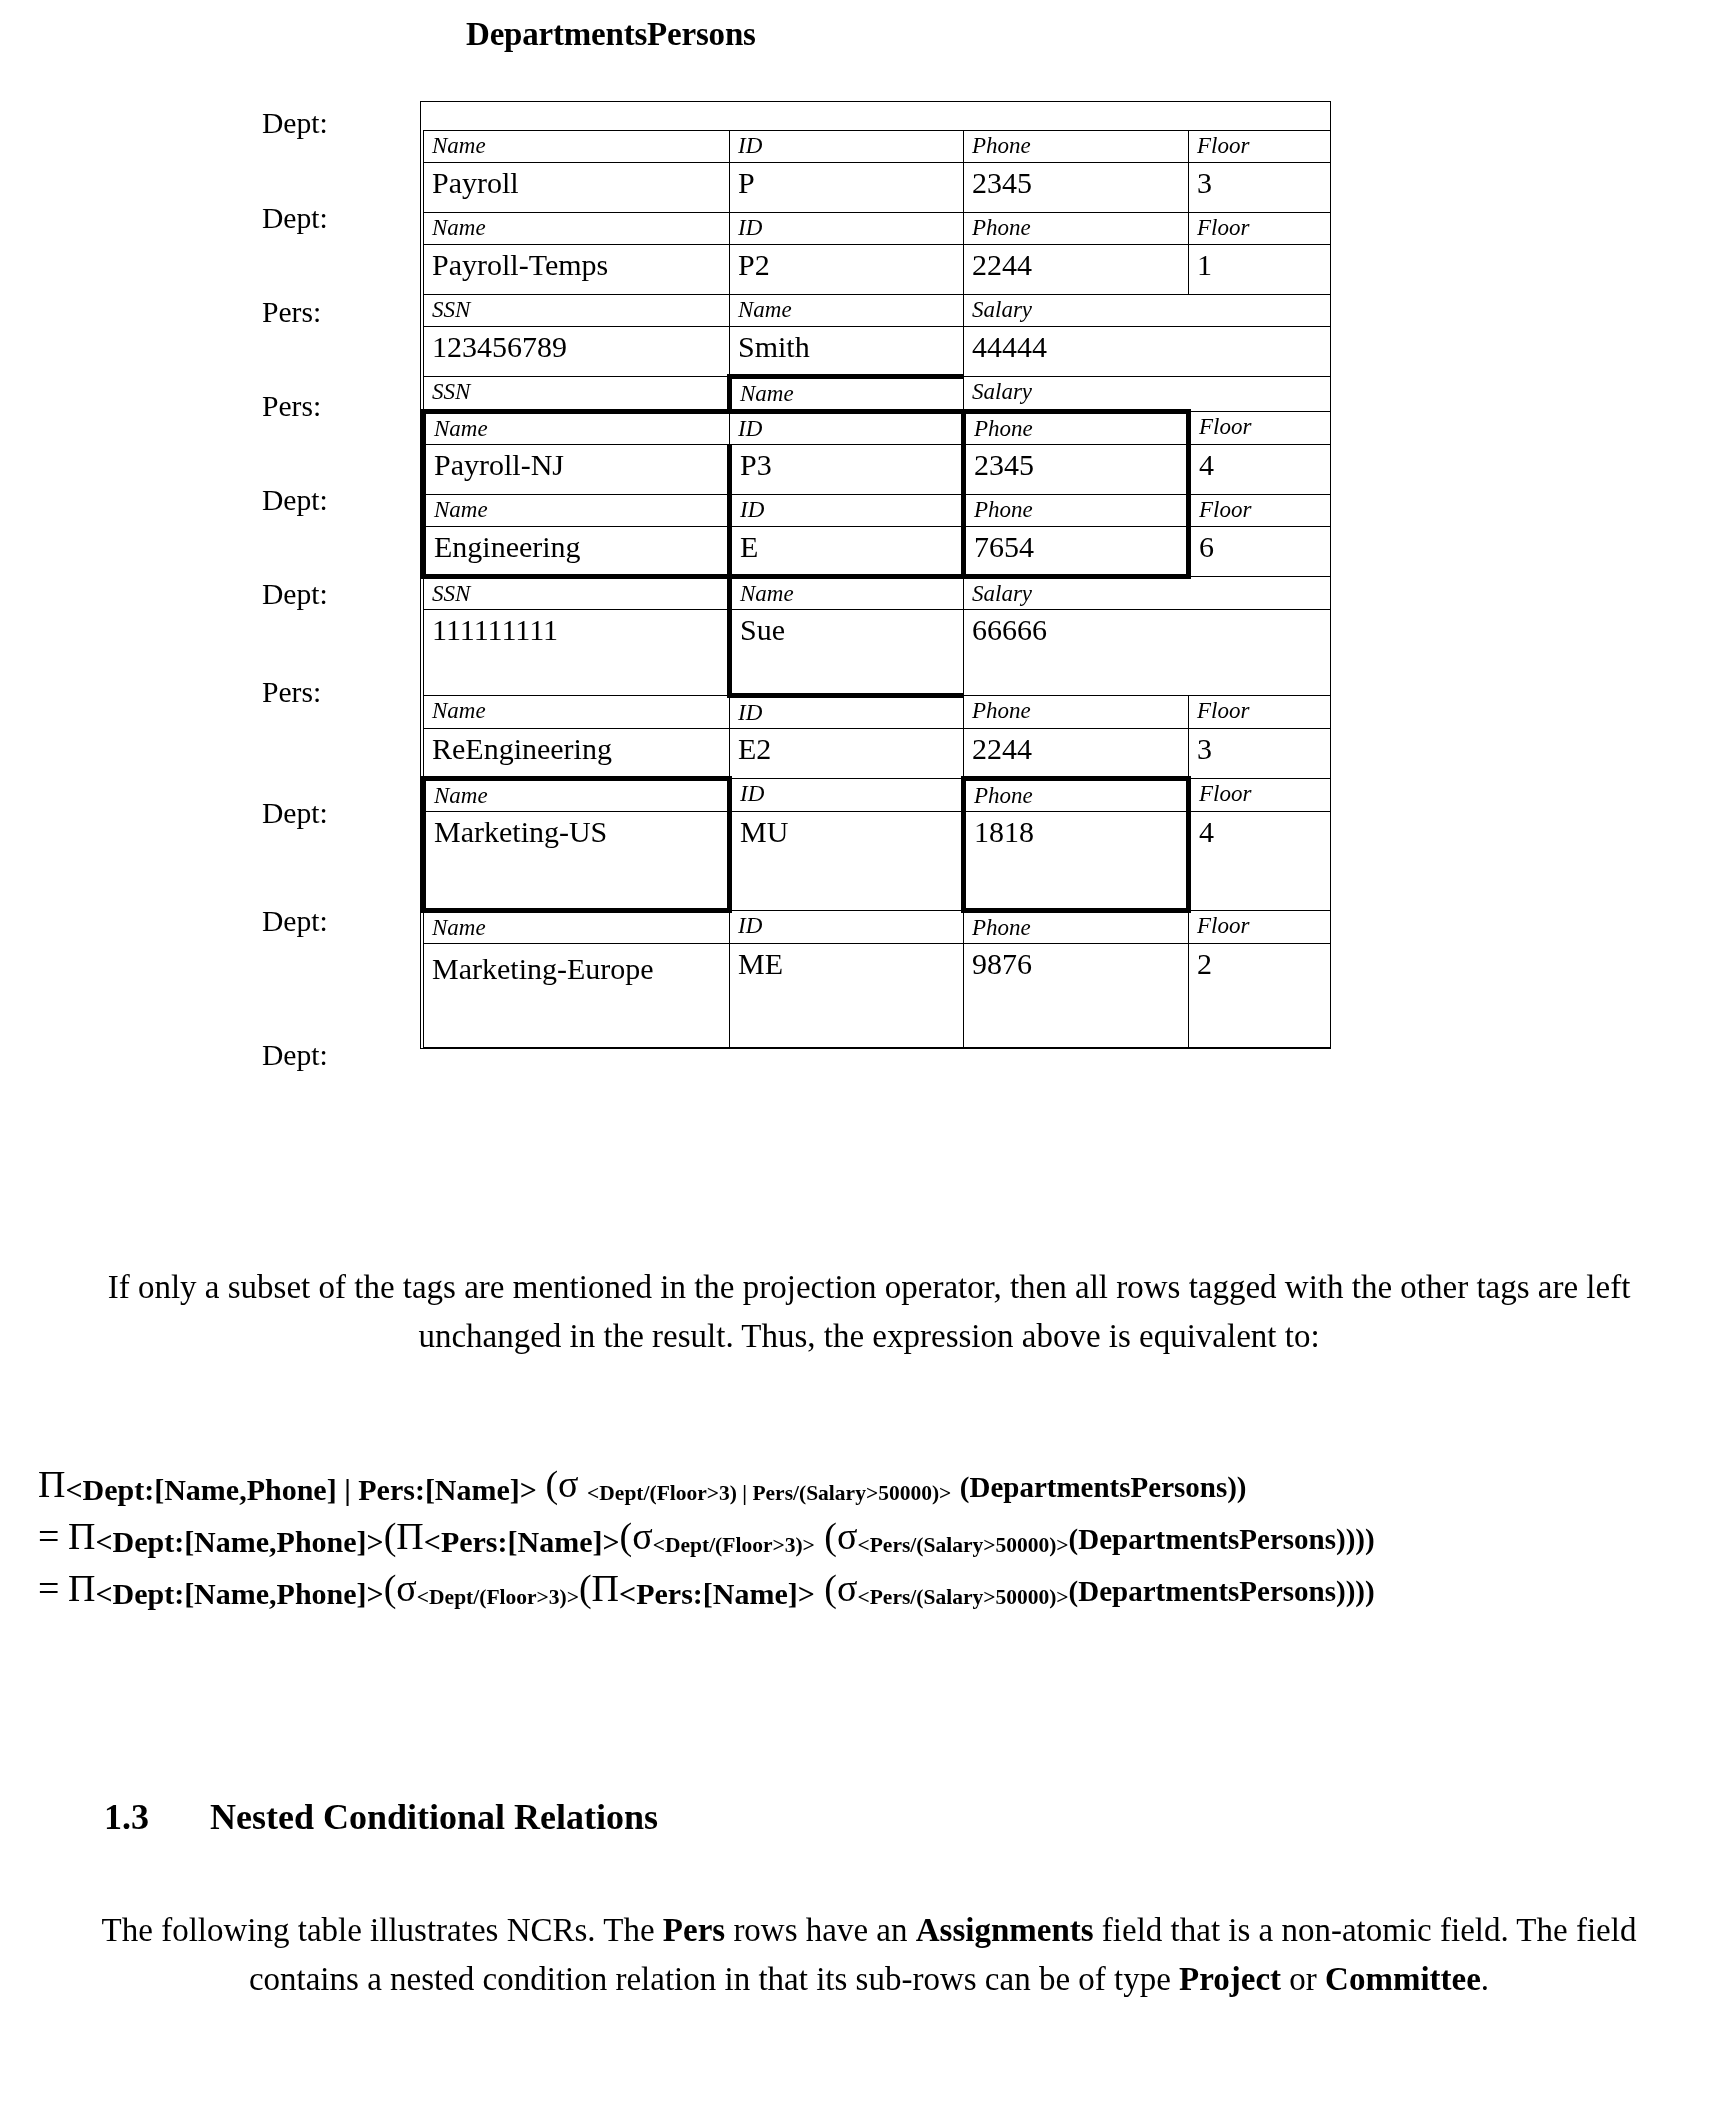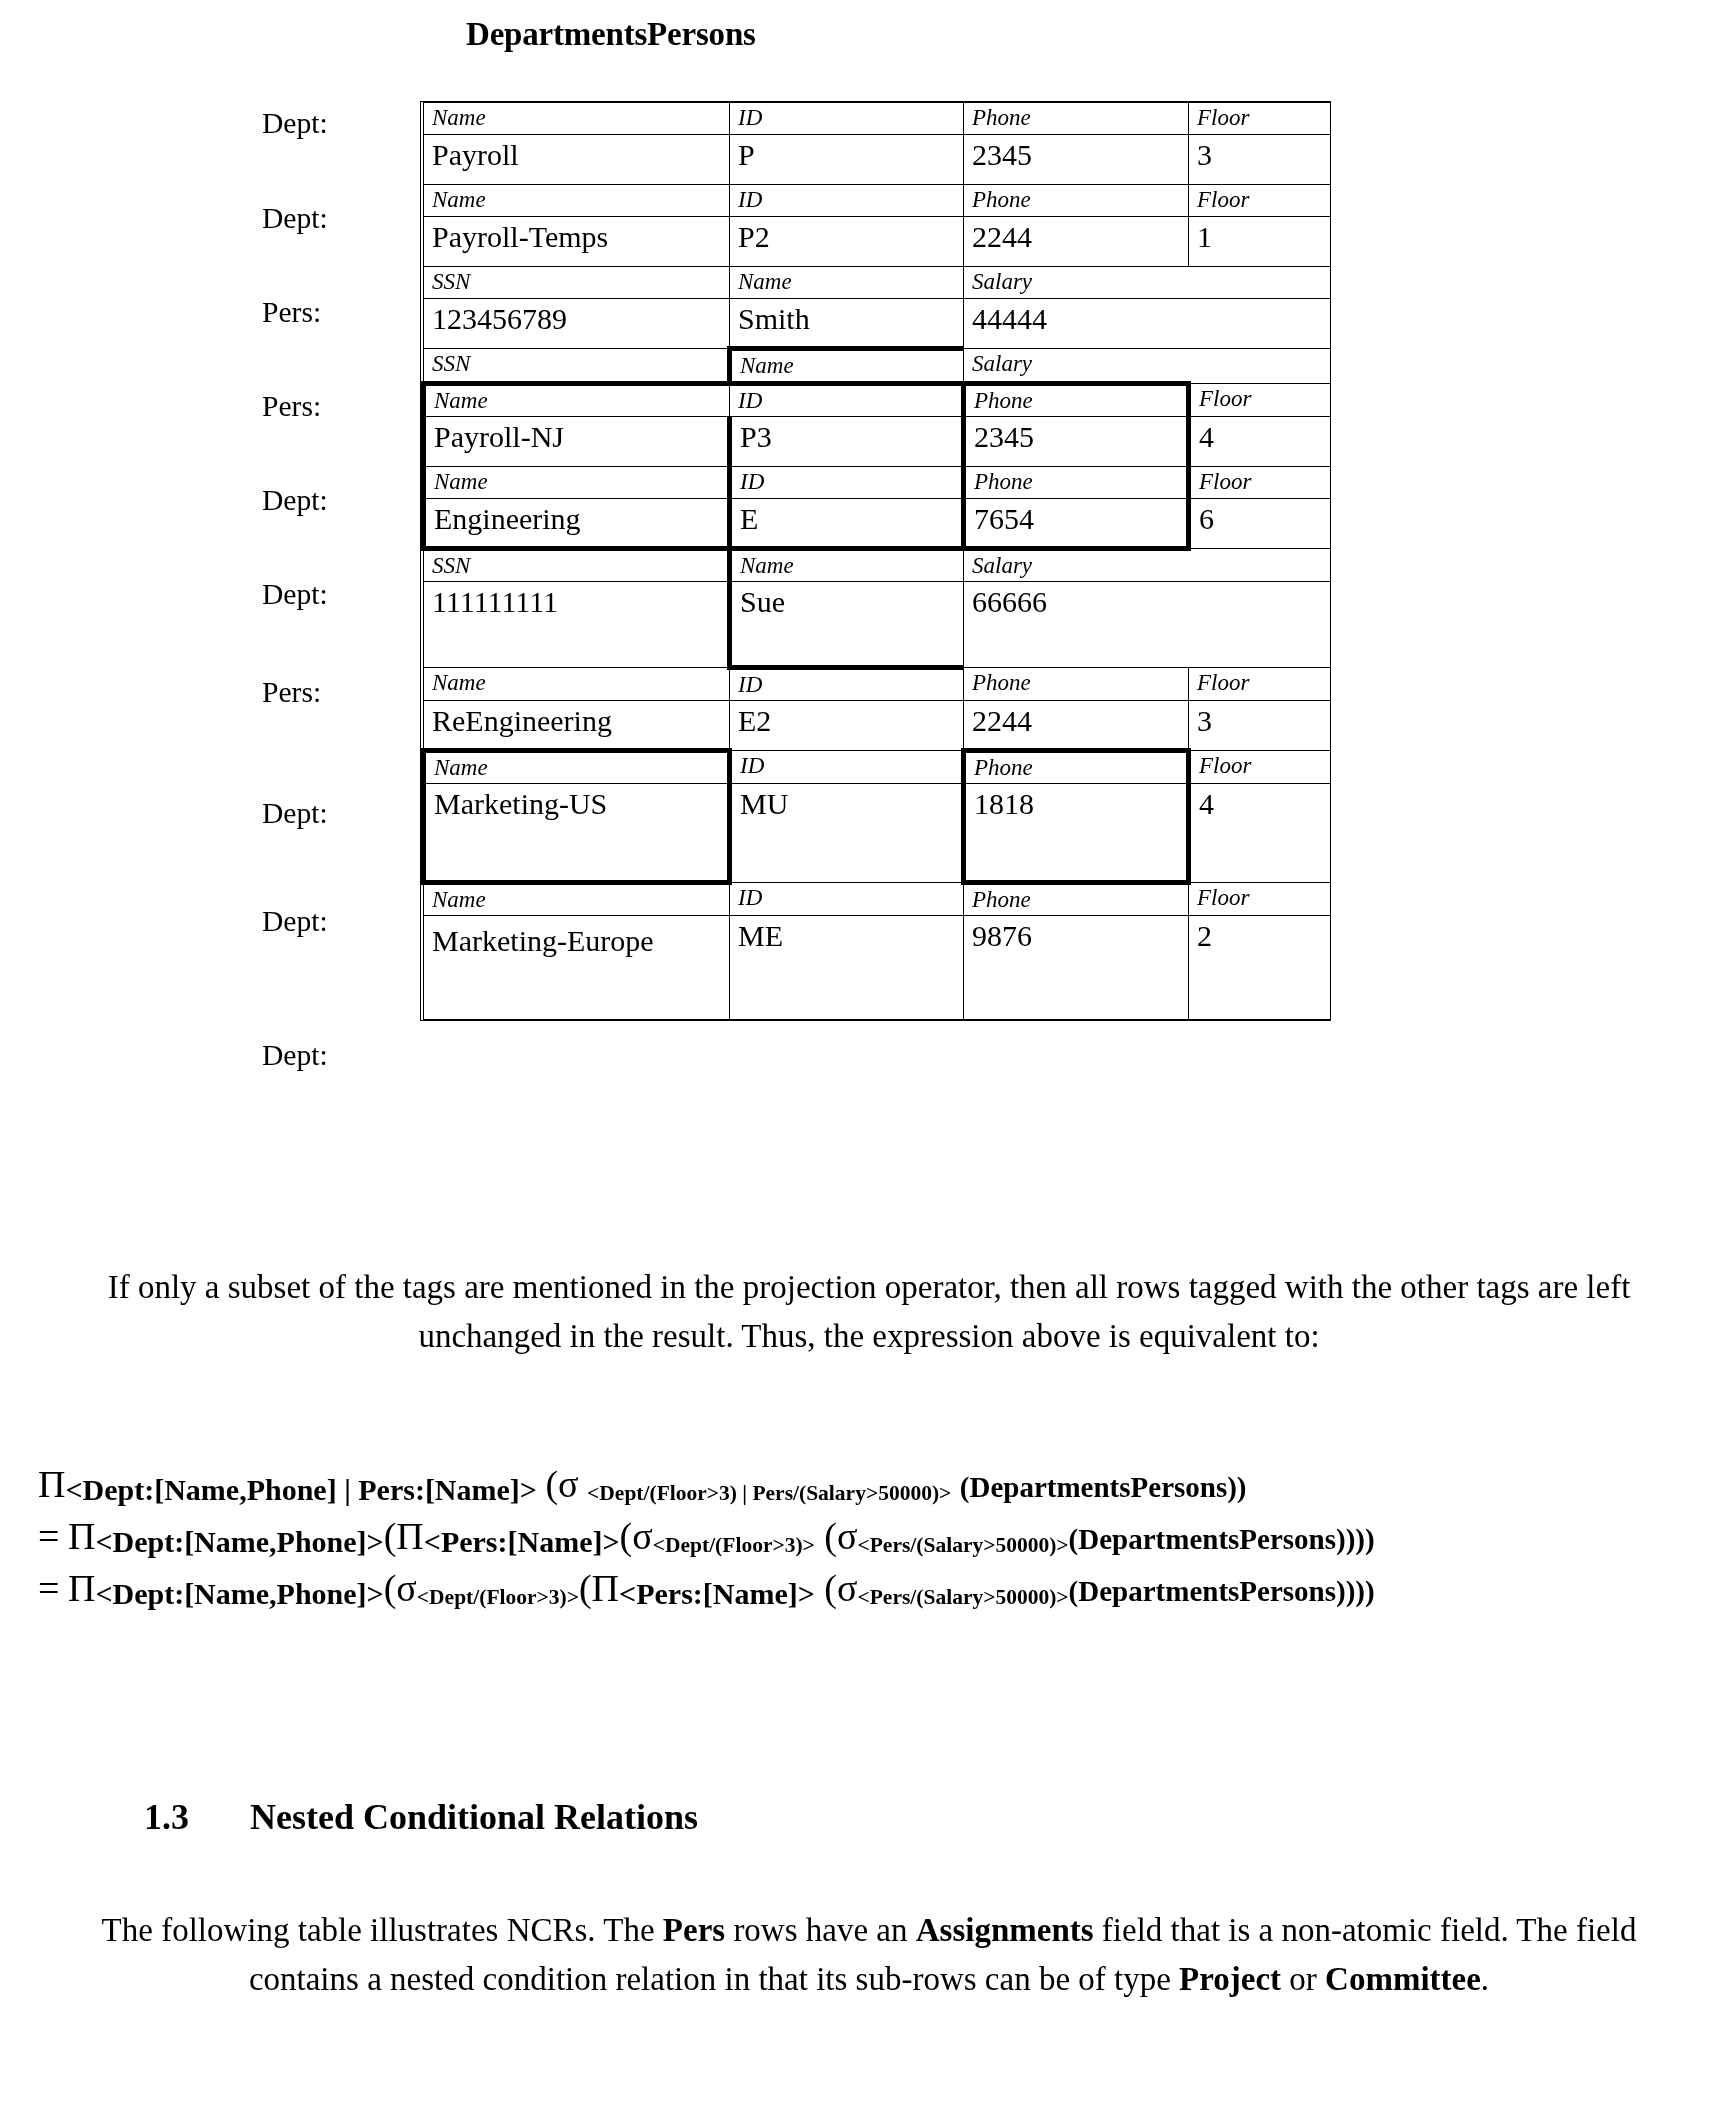"Name" table.rel { margin-top: none -> 28px }
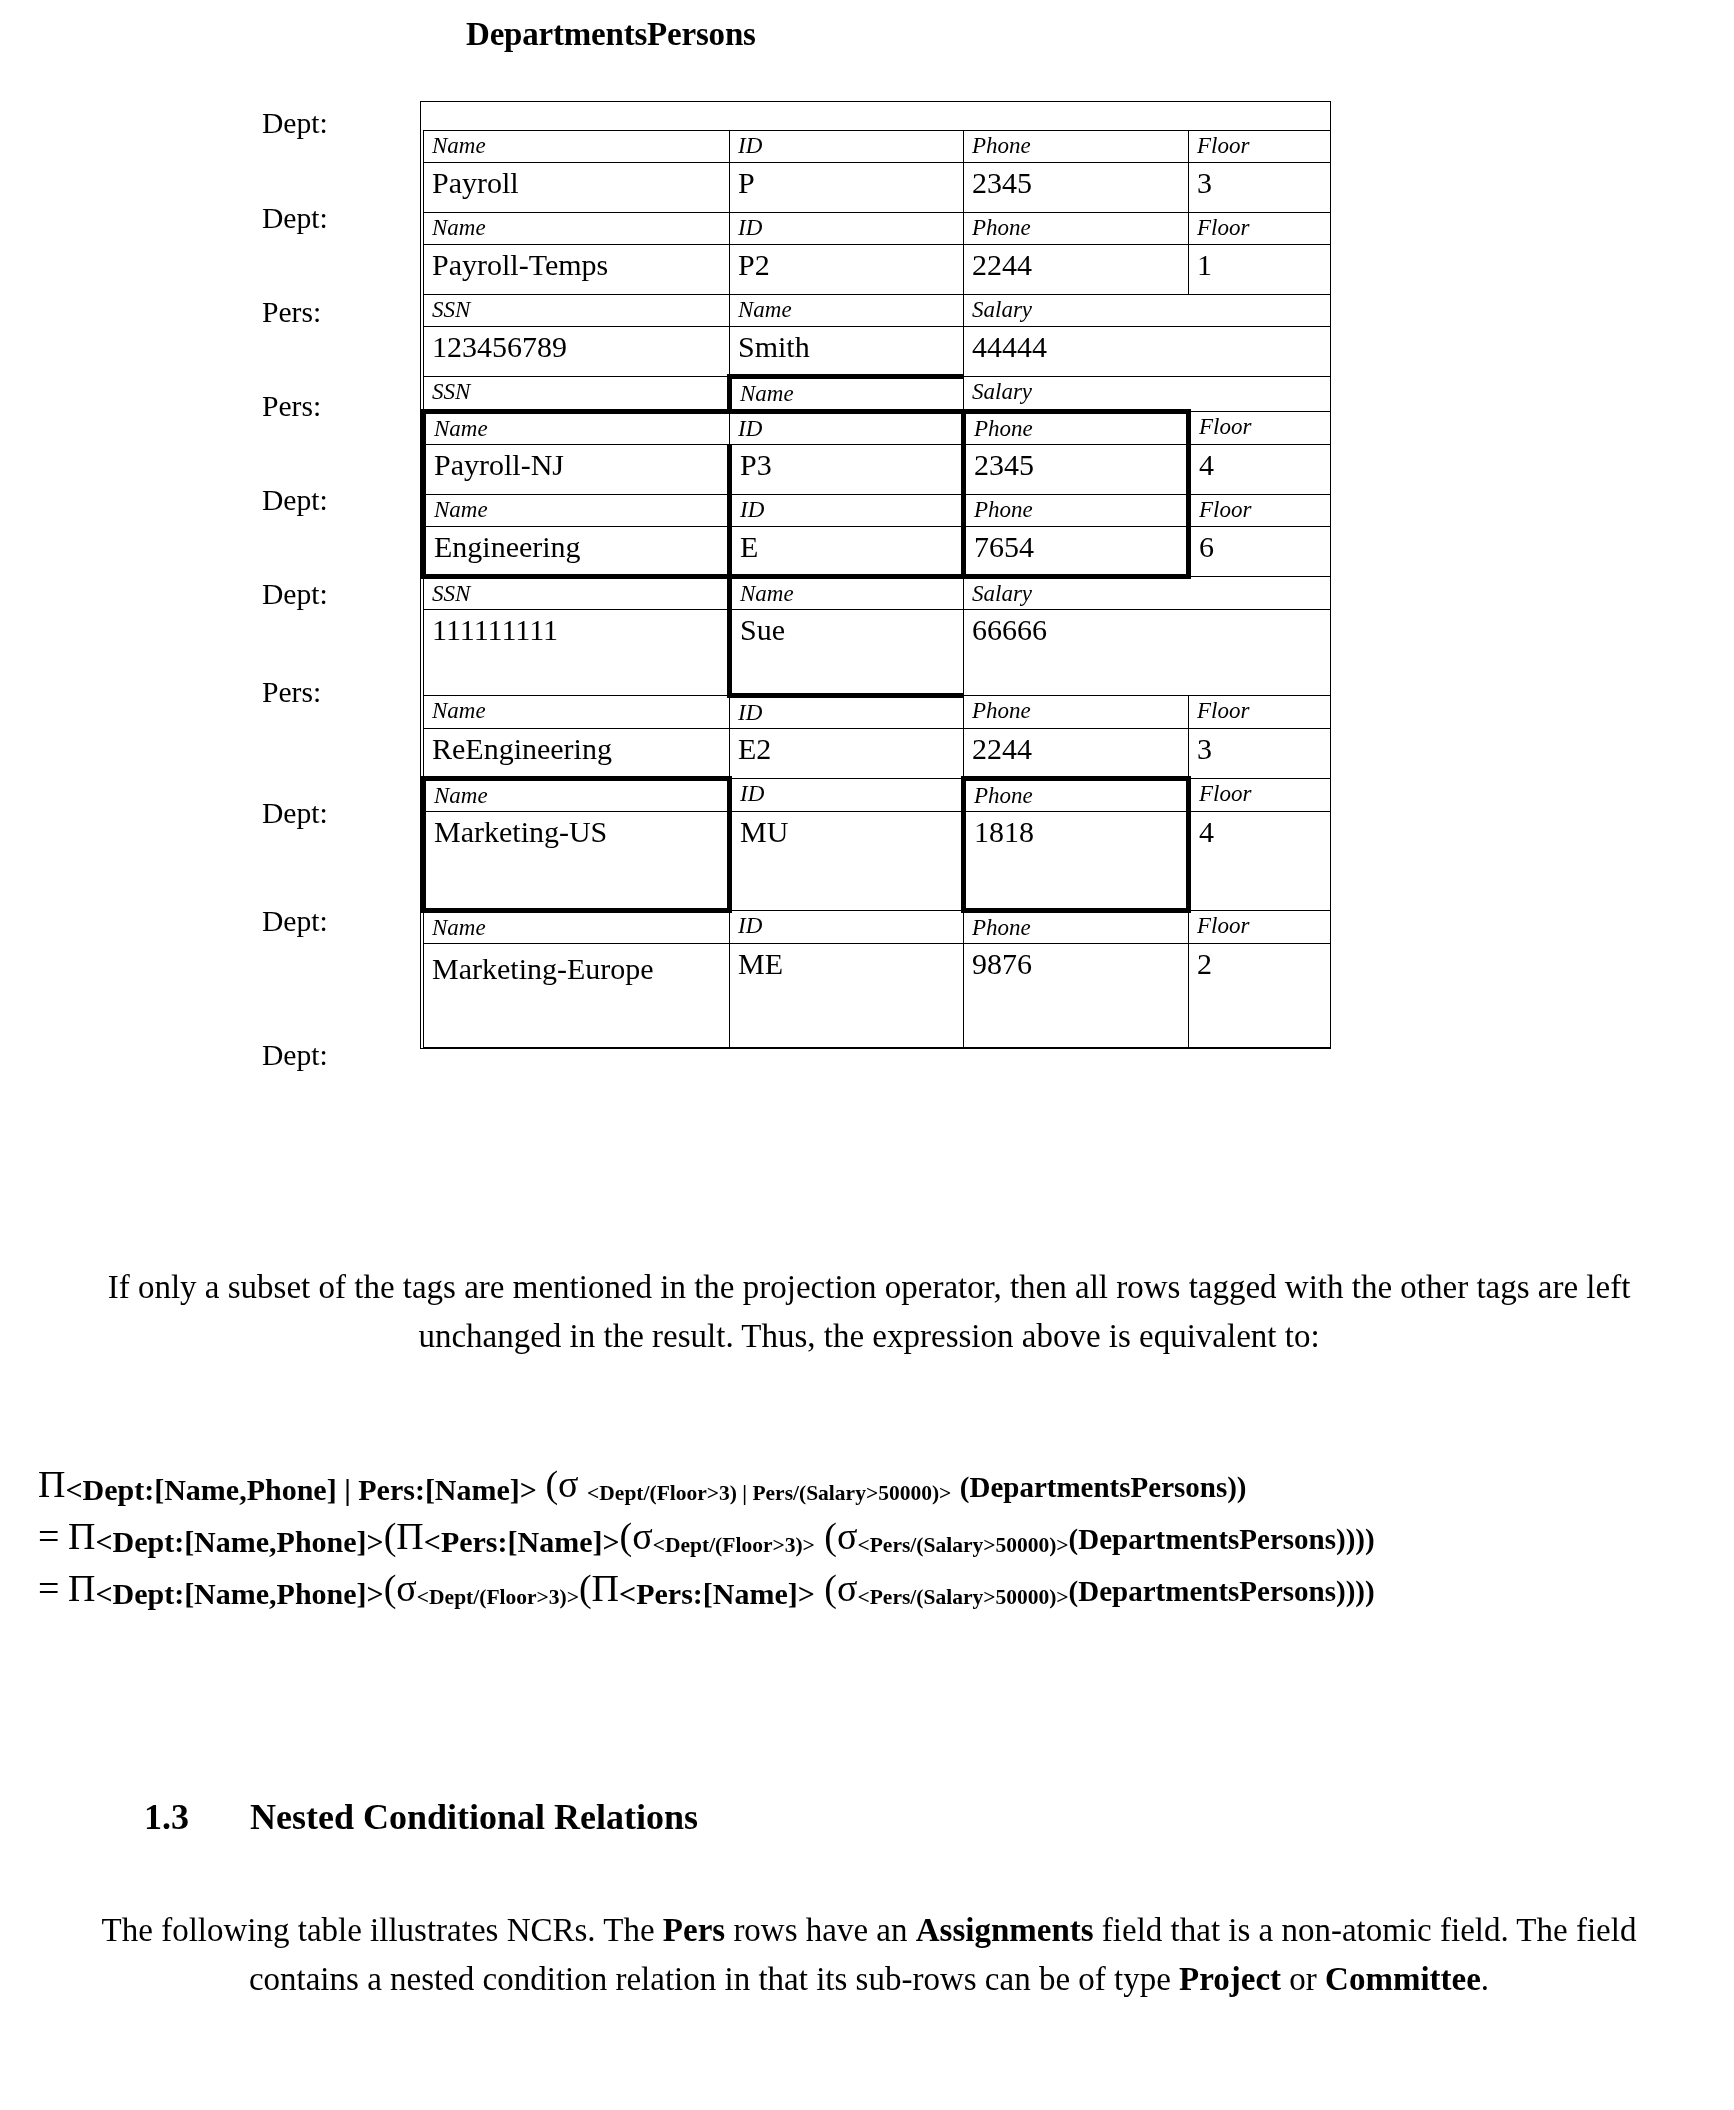"1.3" .section-head .num { margin-left: 40px -> none }
